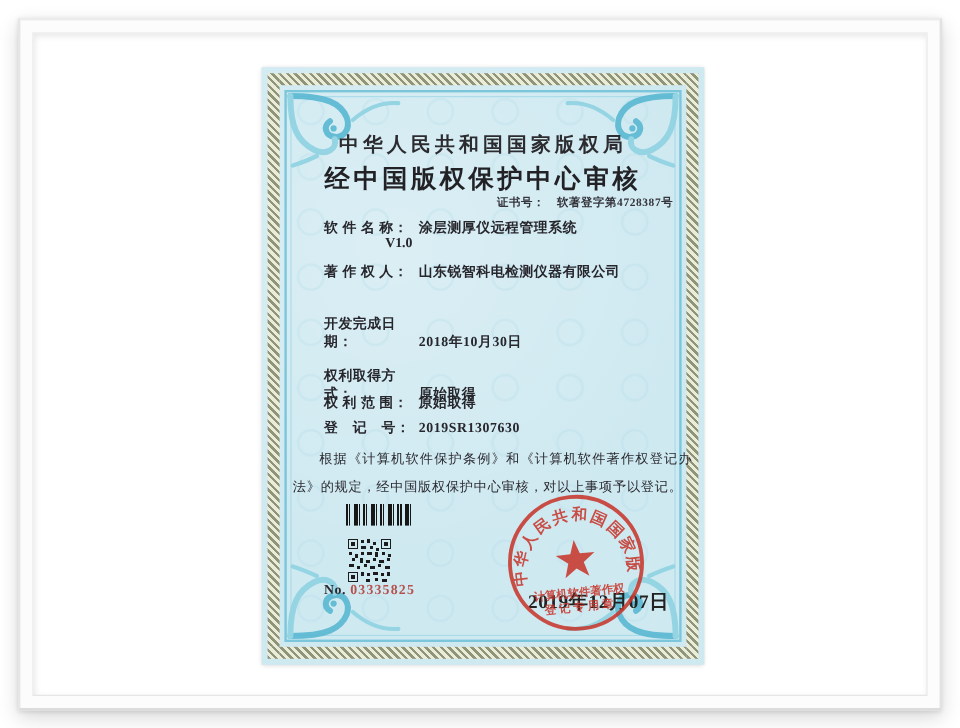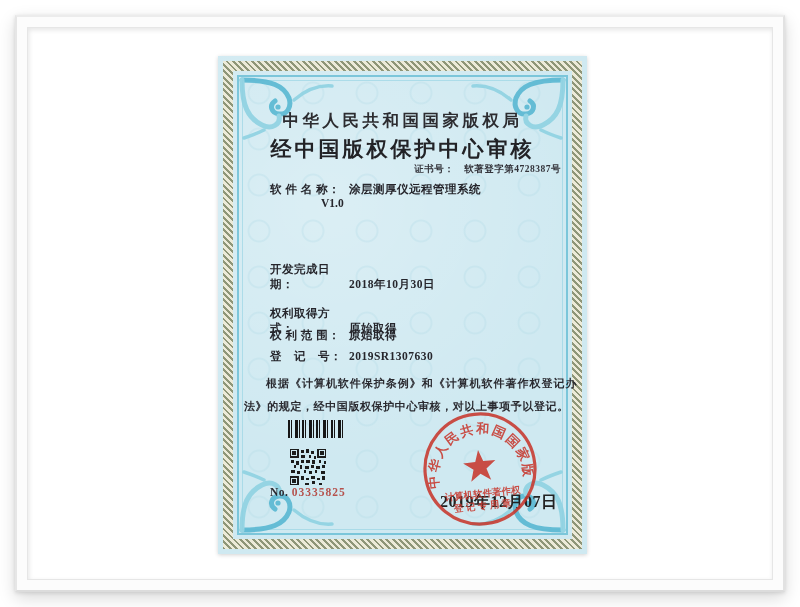"著 作 权 人： 山东锐智科电检测仪器有限公司" div.row { html: none -> <div> <span>著 作 权 人：</span> <span>山东锐智科电检测仪器有限公司</span> </div> }
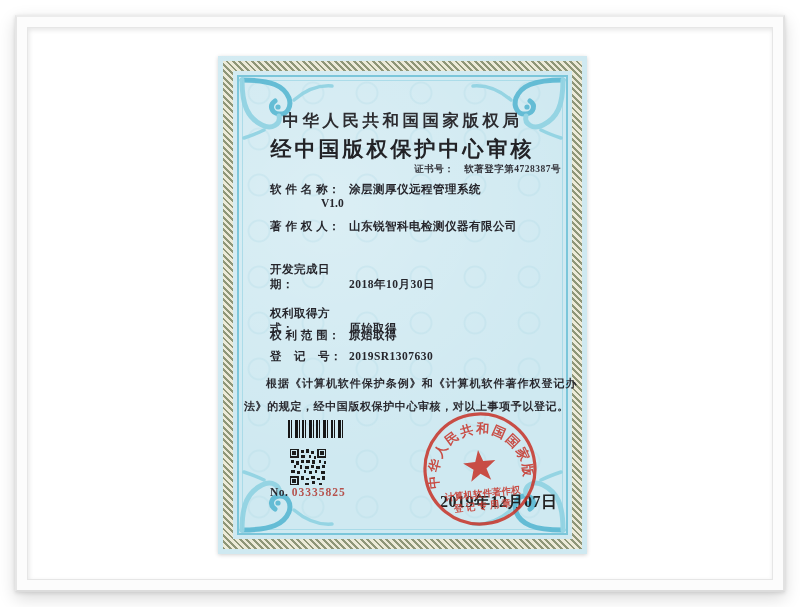"根据《计算机软件保护条例》和《计算机软件著作权登记办法》的规定，经中国版权保护中" .statement { font-weight: bold -> normal }
